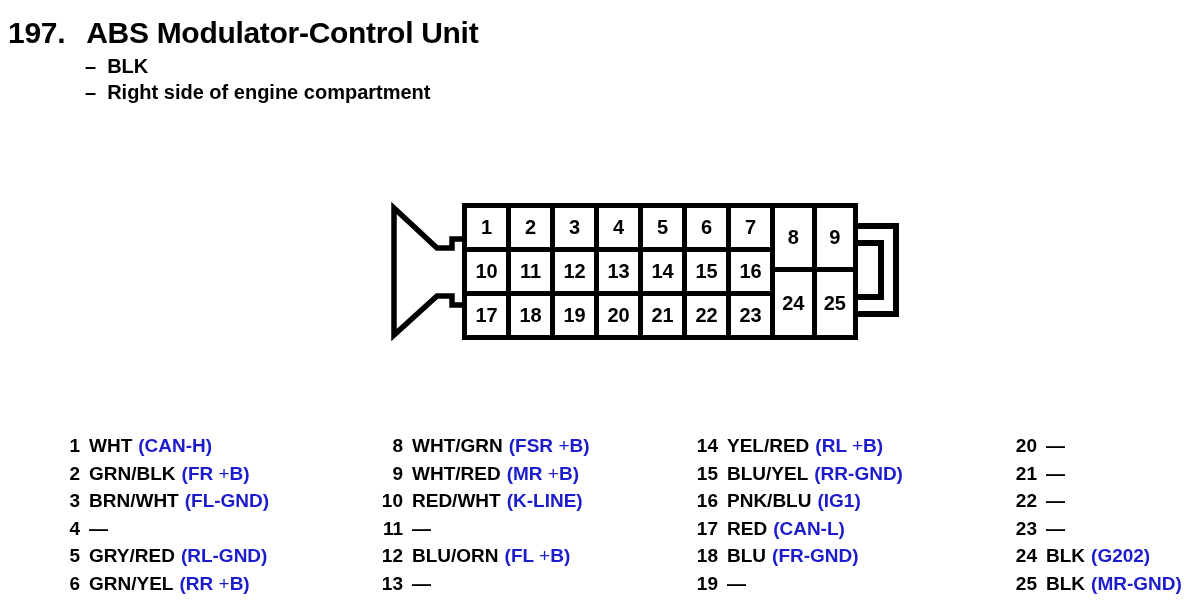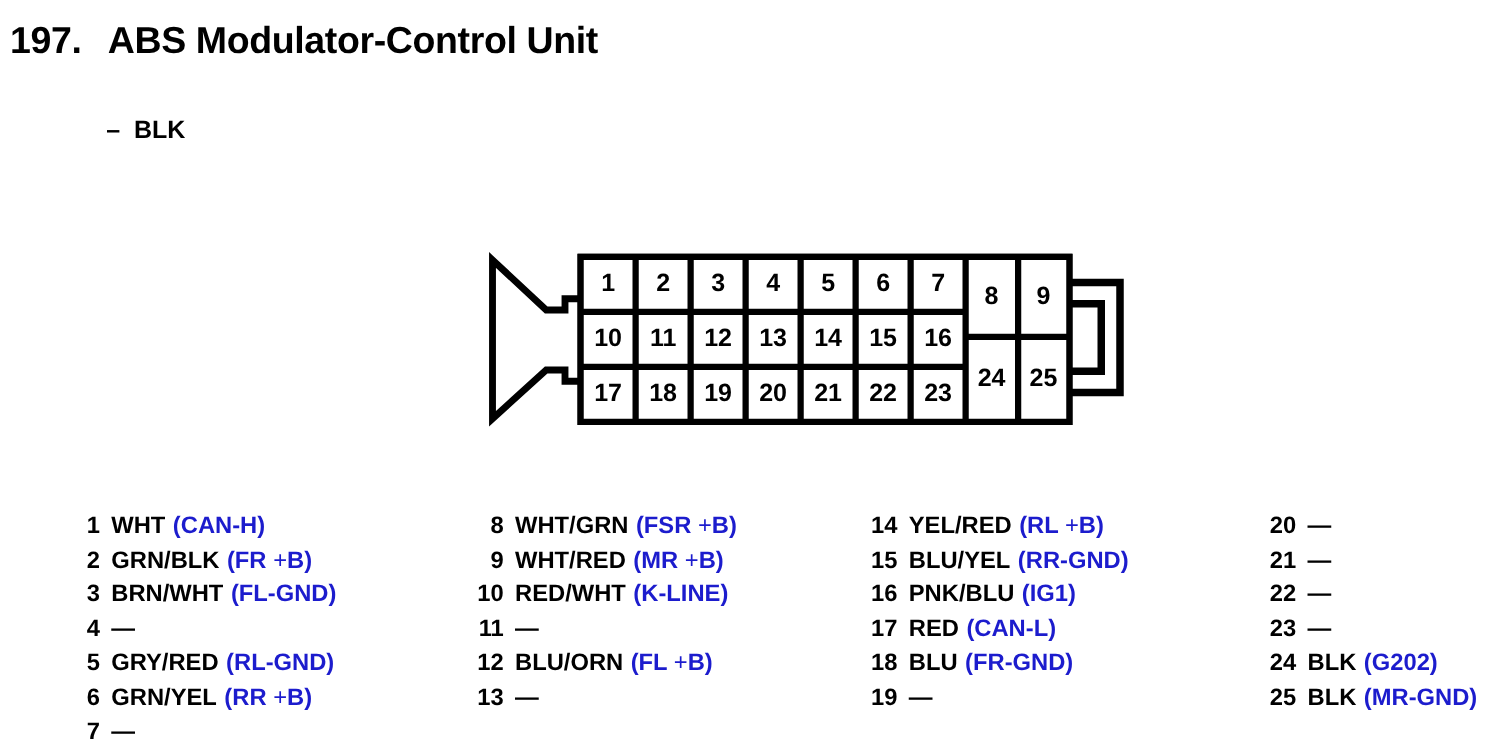"– BLK" .bullet { margin-top: 38px -> none }
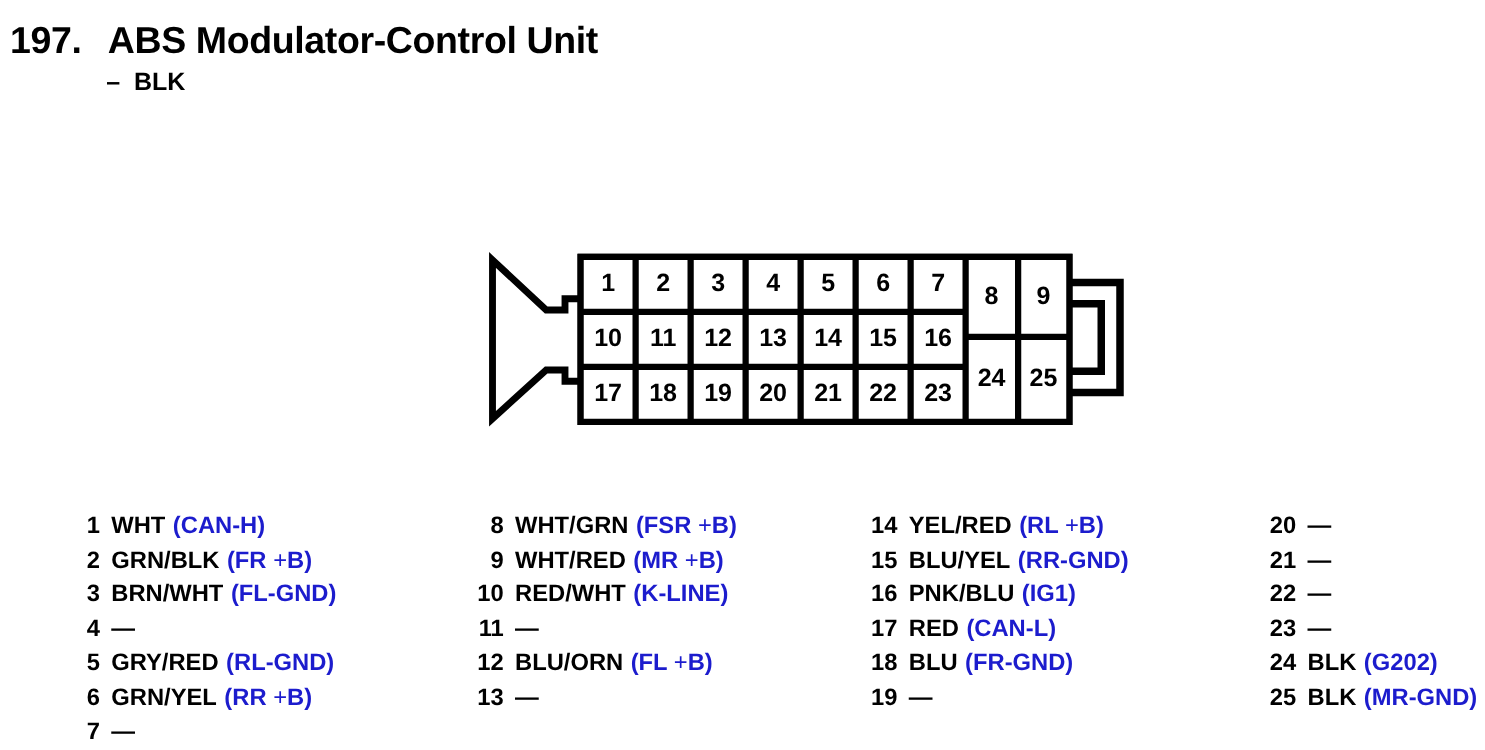"– Right side of engine" div.bullet { html: none -> <div><span>–</span><span>Right side of engine compartment</span></div> }
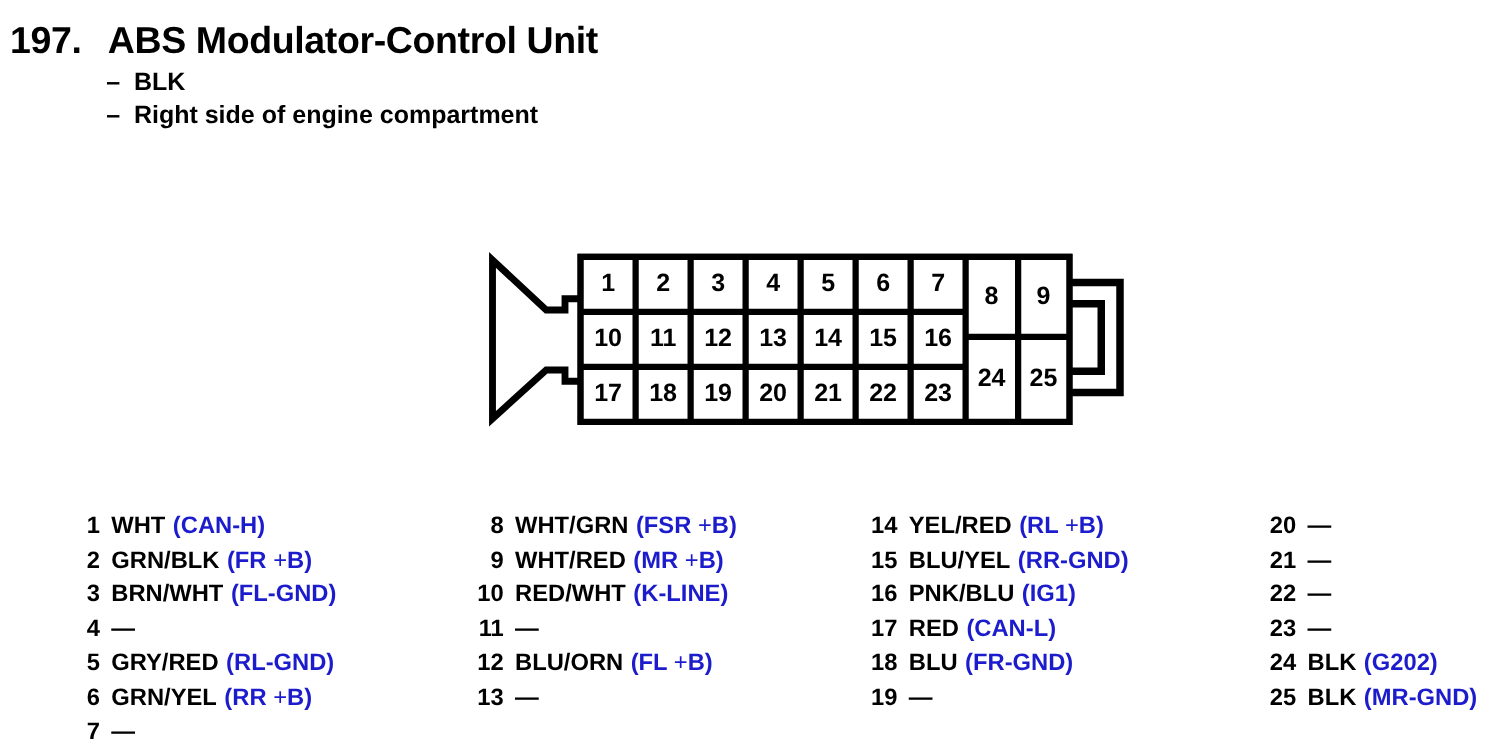"WHT" .pin-wire { margin-top: none -> 25px }
